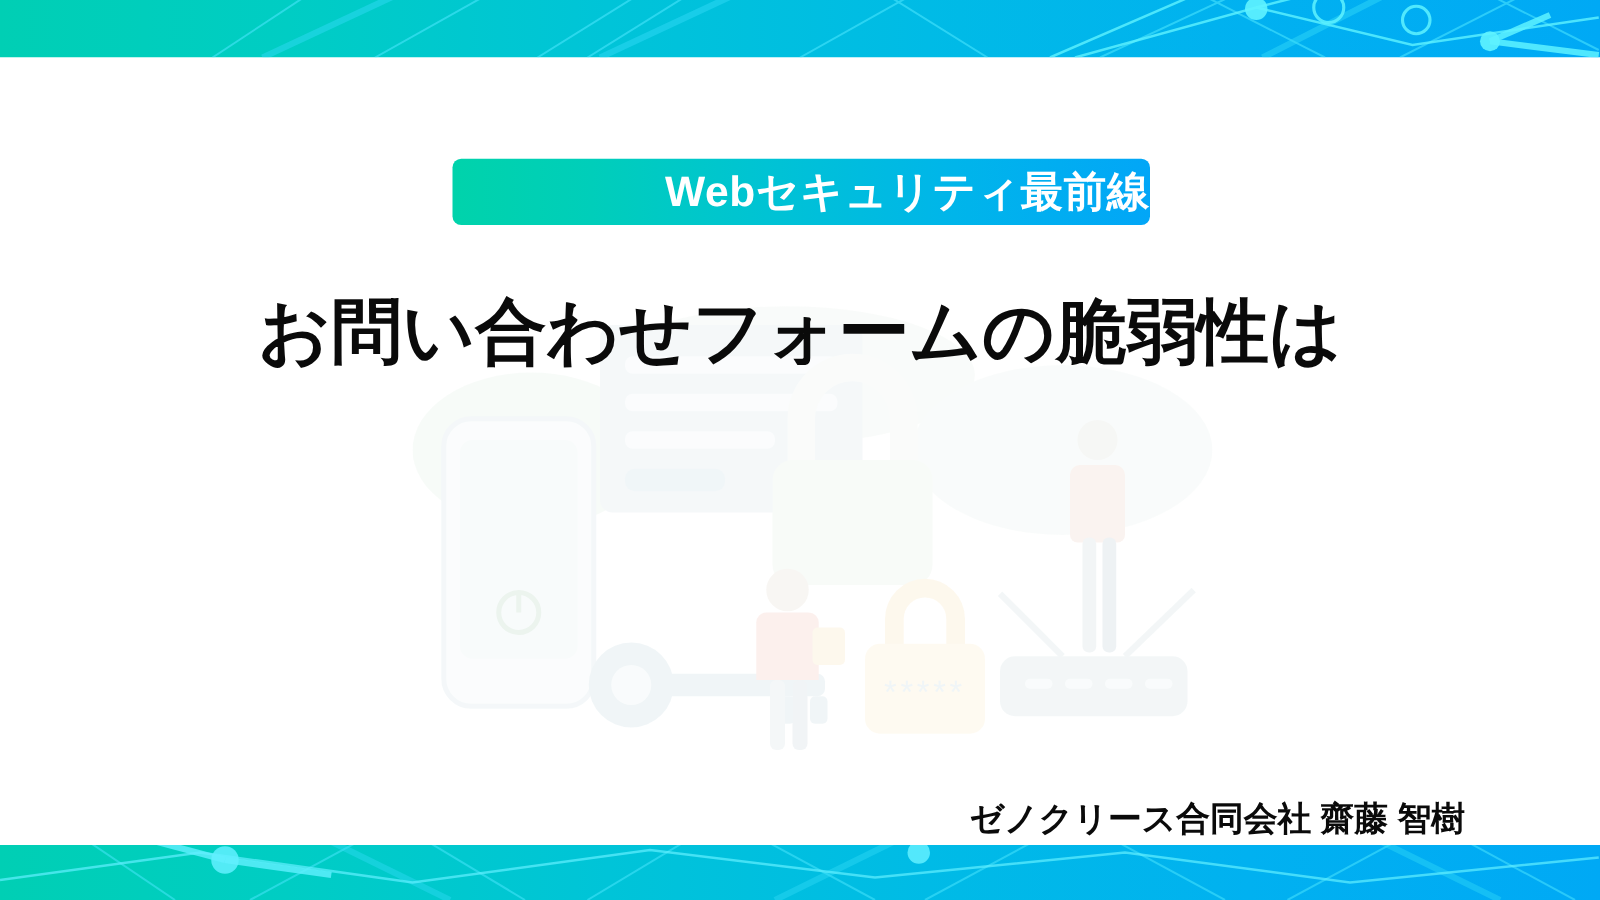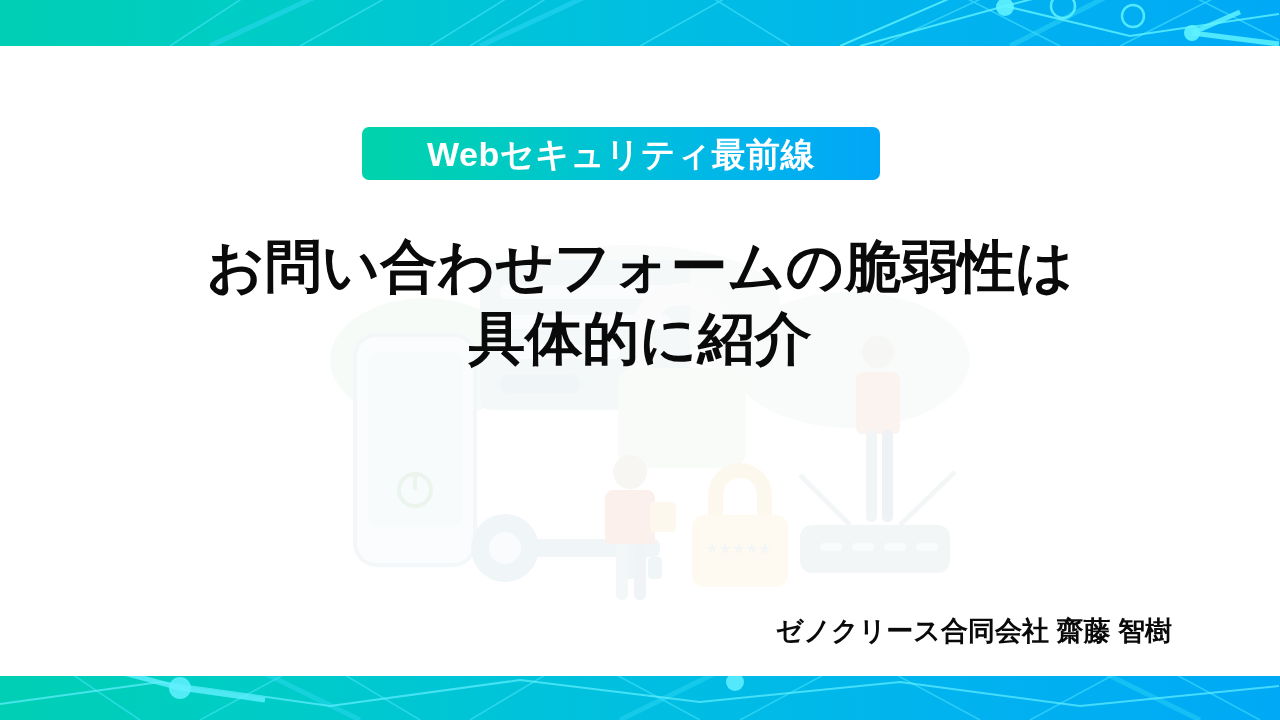"Webセキュリティ最前線" #badge { justify-content: center -> flex-end; width: 518px -> 558px }
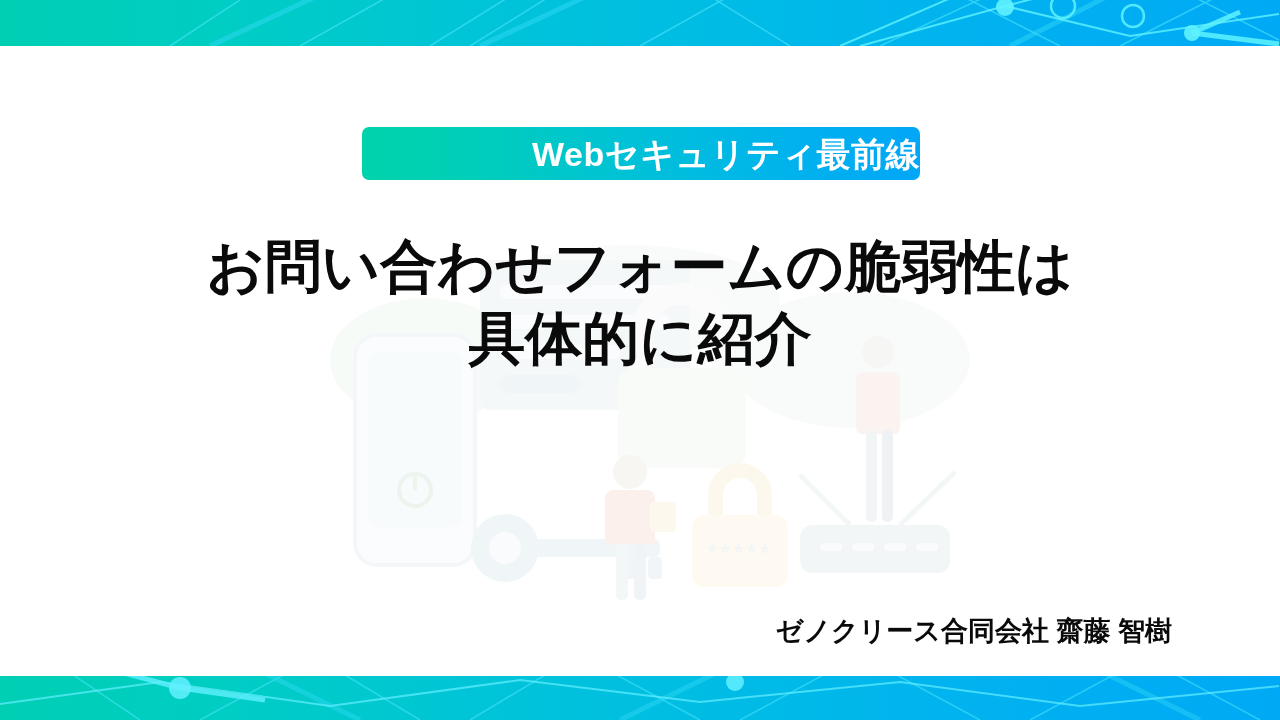"具体的に紹介" div.title-line { html: <div>具体的に紹介</div> -> none }
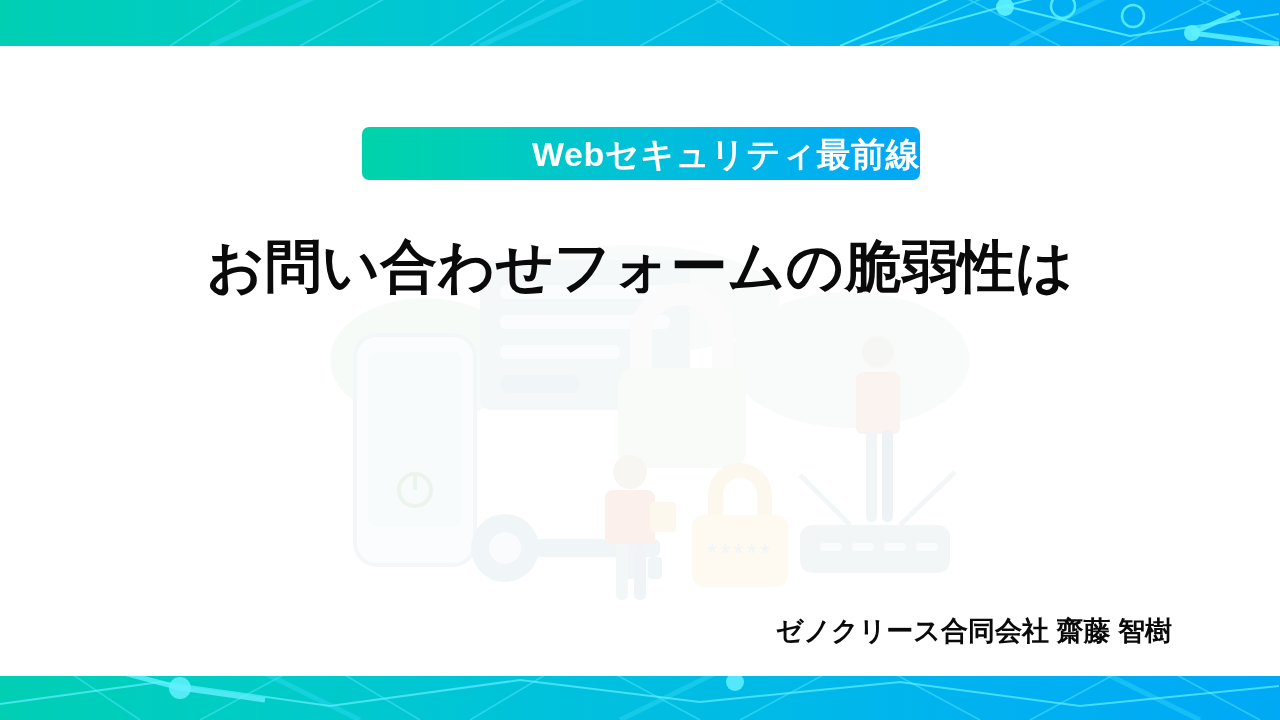"ゼノクリース合同会社 齋藤 智樹" #attribution { top: 615px -> 639px }
